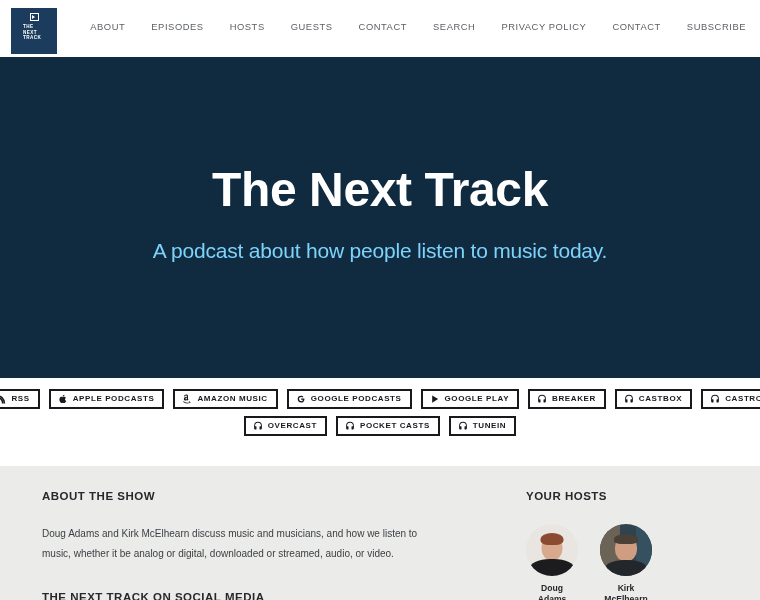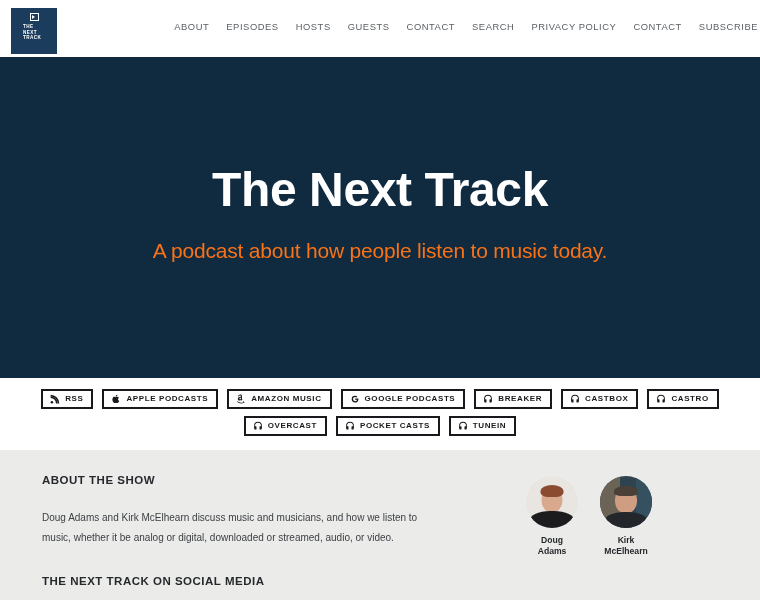"ABOUT" .main-nav { gap: 17px -> 26px; right: 2px -> 14px }
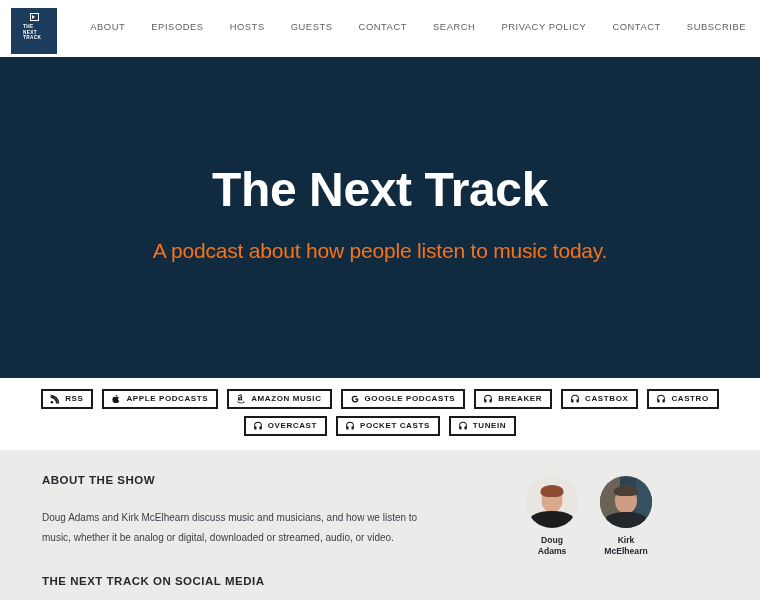"A podcast about how people" .hero-subtitle { color: #f97316 -> #7dd3fc }
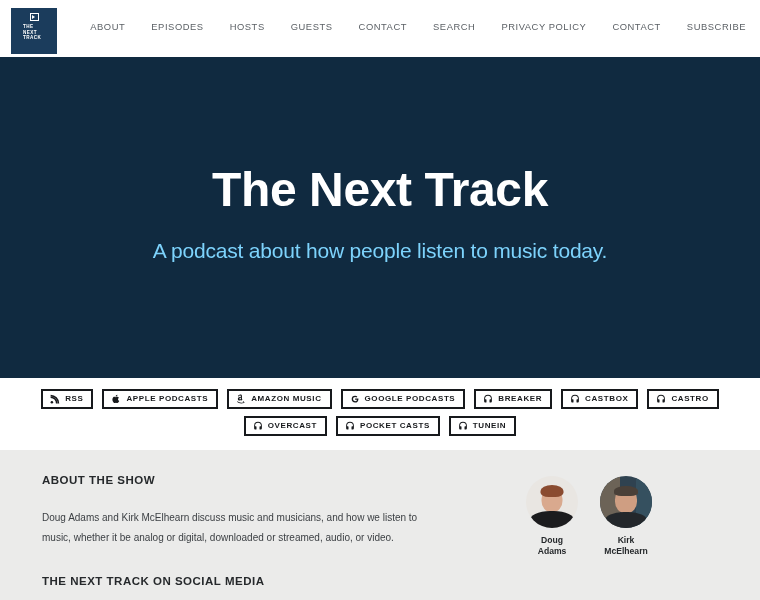"RSS" .subscribe-band { height: 72px -> 88px }
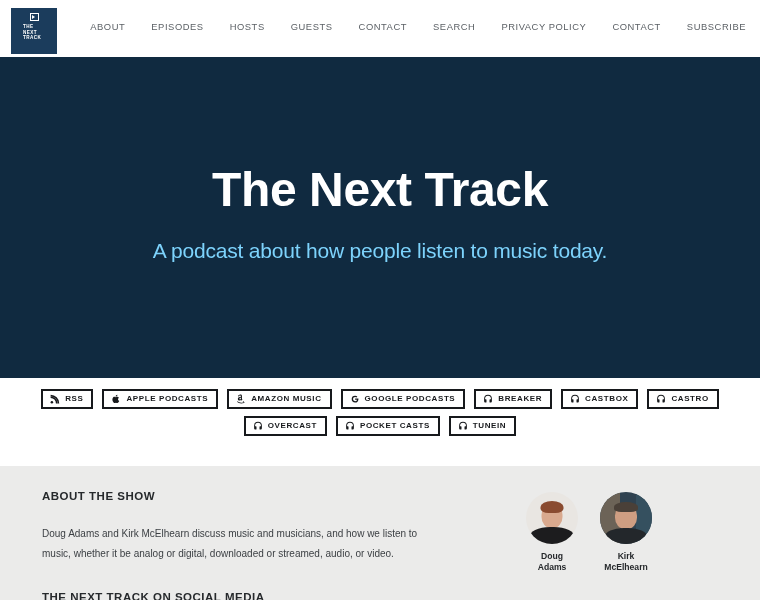"GOOGLE PLAY" a.platform-btn { html: none -> <a> <span> <svg> <path></path> </svg> </span> <span>Google Play</span> </a> }
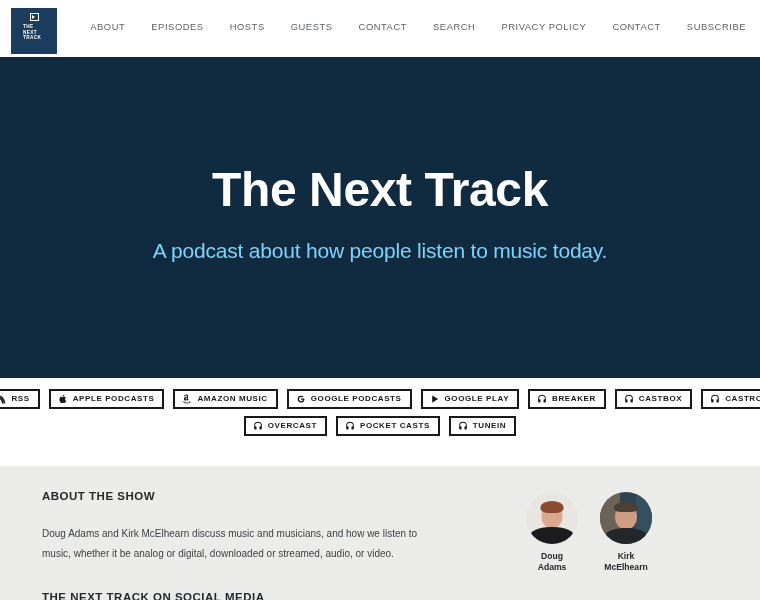"YOUR HOSTS" h2.sec-heading { html: none -> <h2>Your Hosts</h2> }
